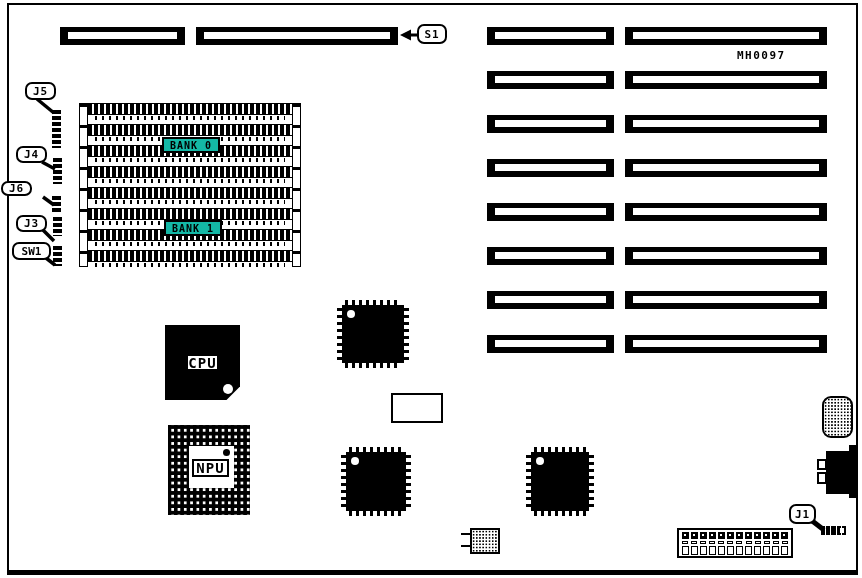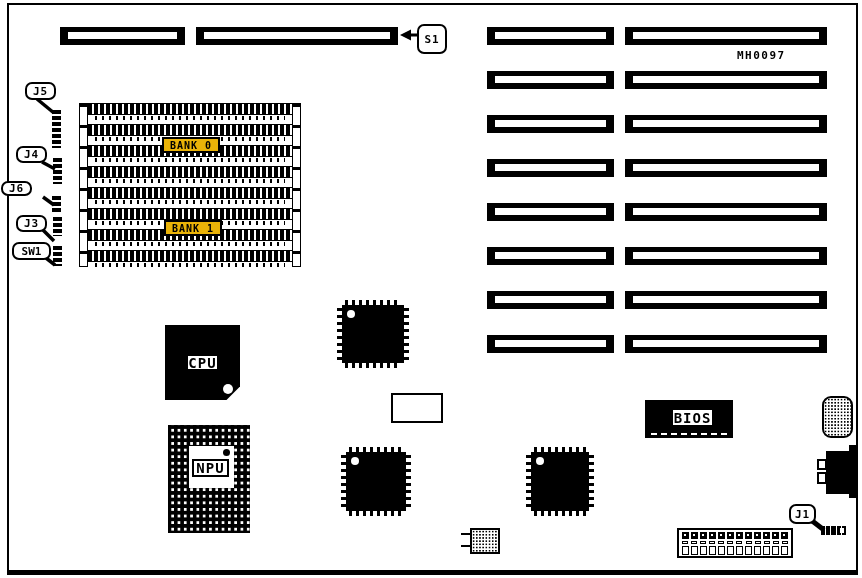"S1" .co-s1 { height: 30px -> 20px }
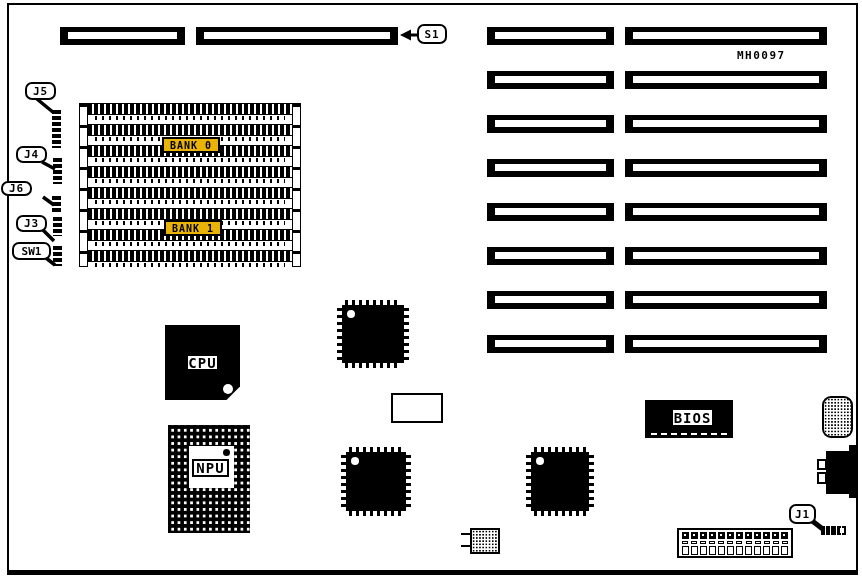"BANK 0" .bank-label { background: #eab308 -> #14b8a6 }
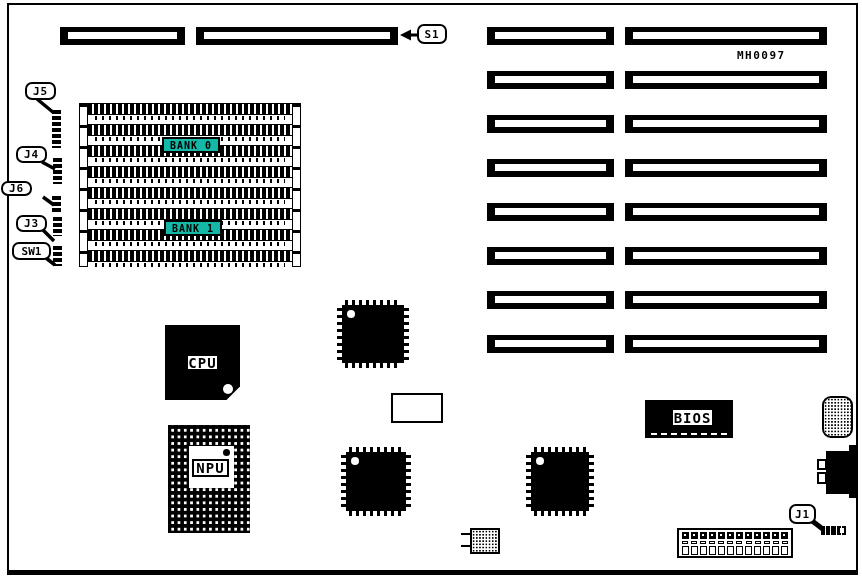"BIOS" div.rom { html: <div> <span>BIOS</span> <i></i> </div> -> none }
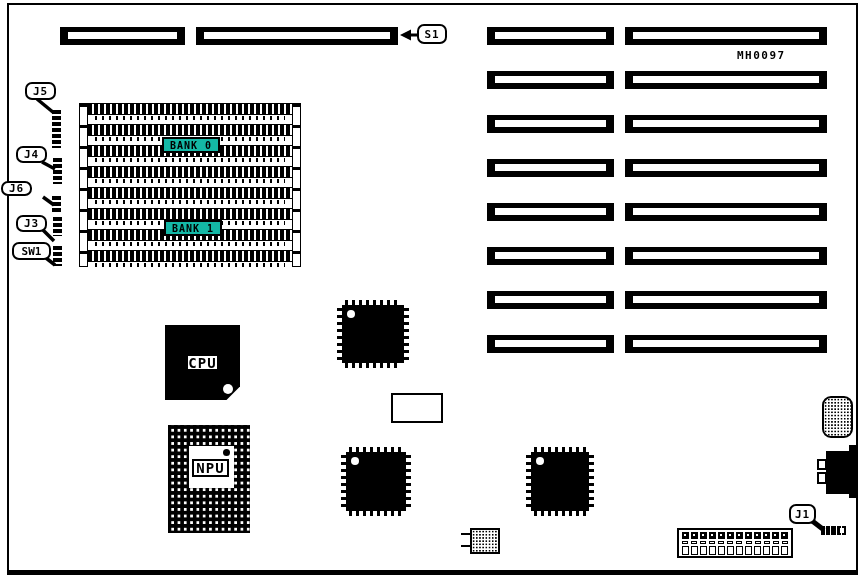"NPU" .npu { height: 108px -> 90px }
